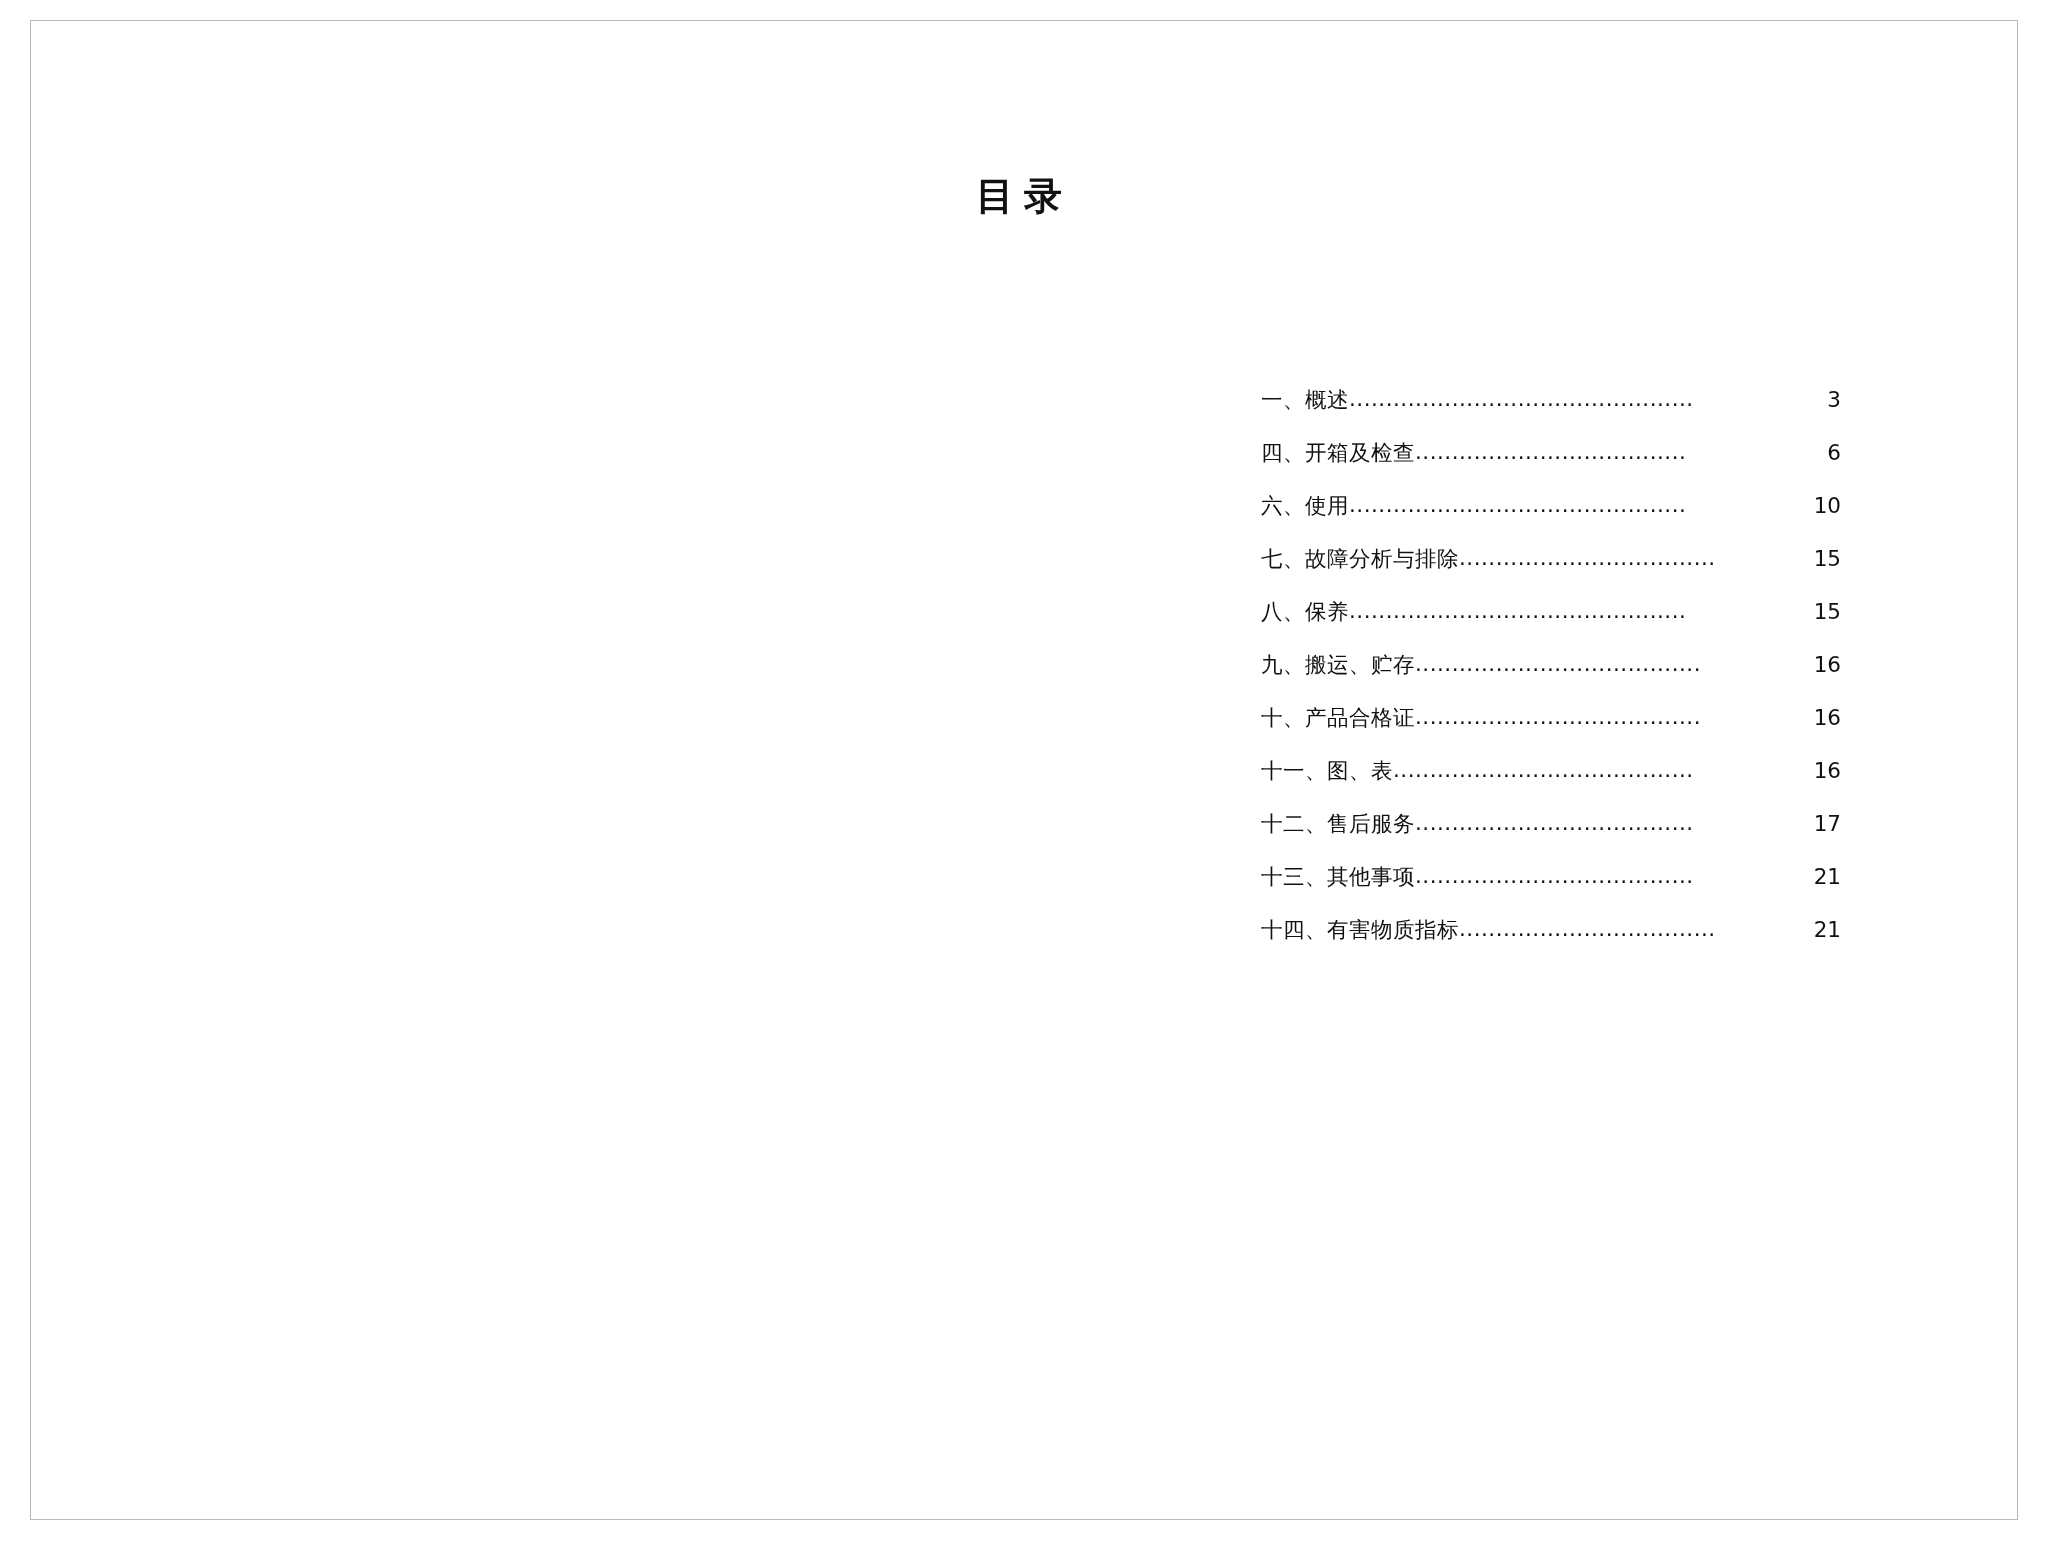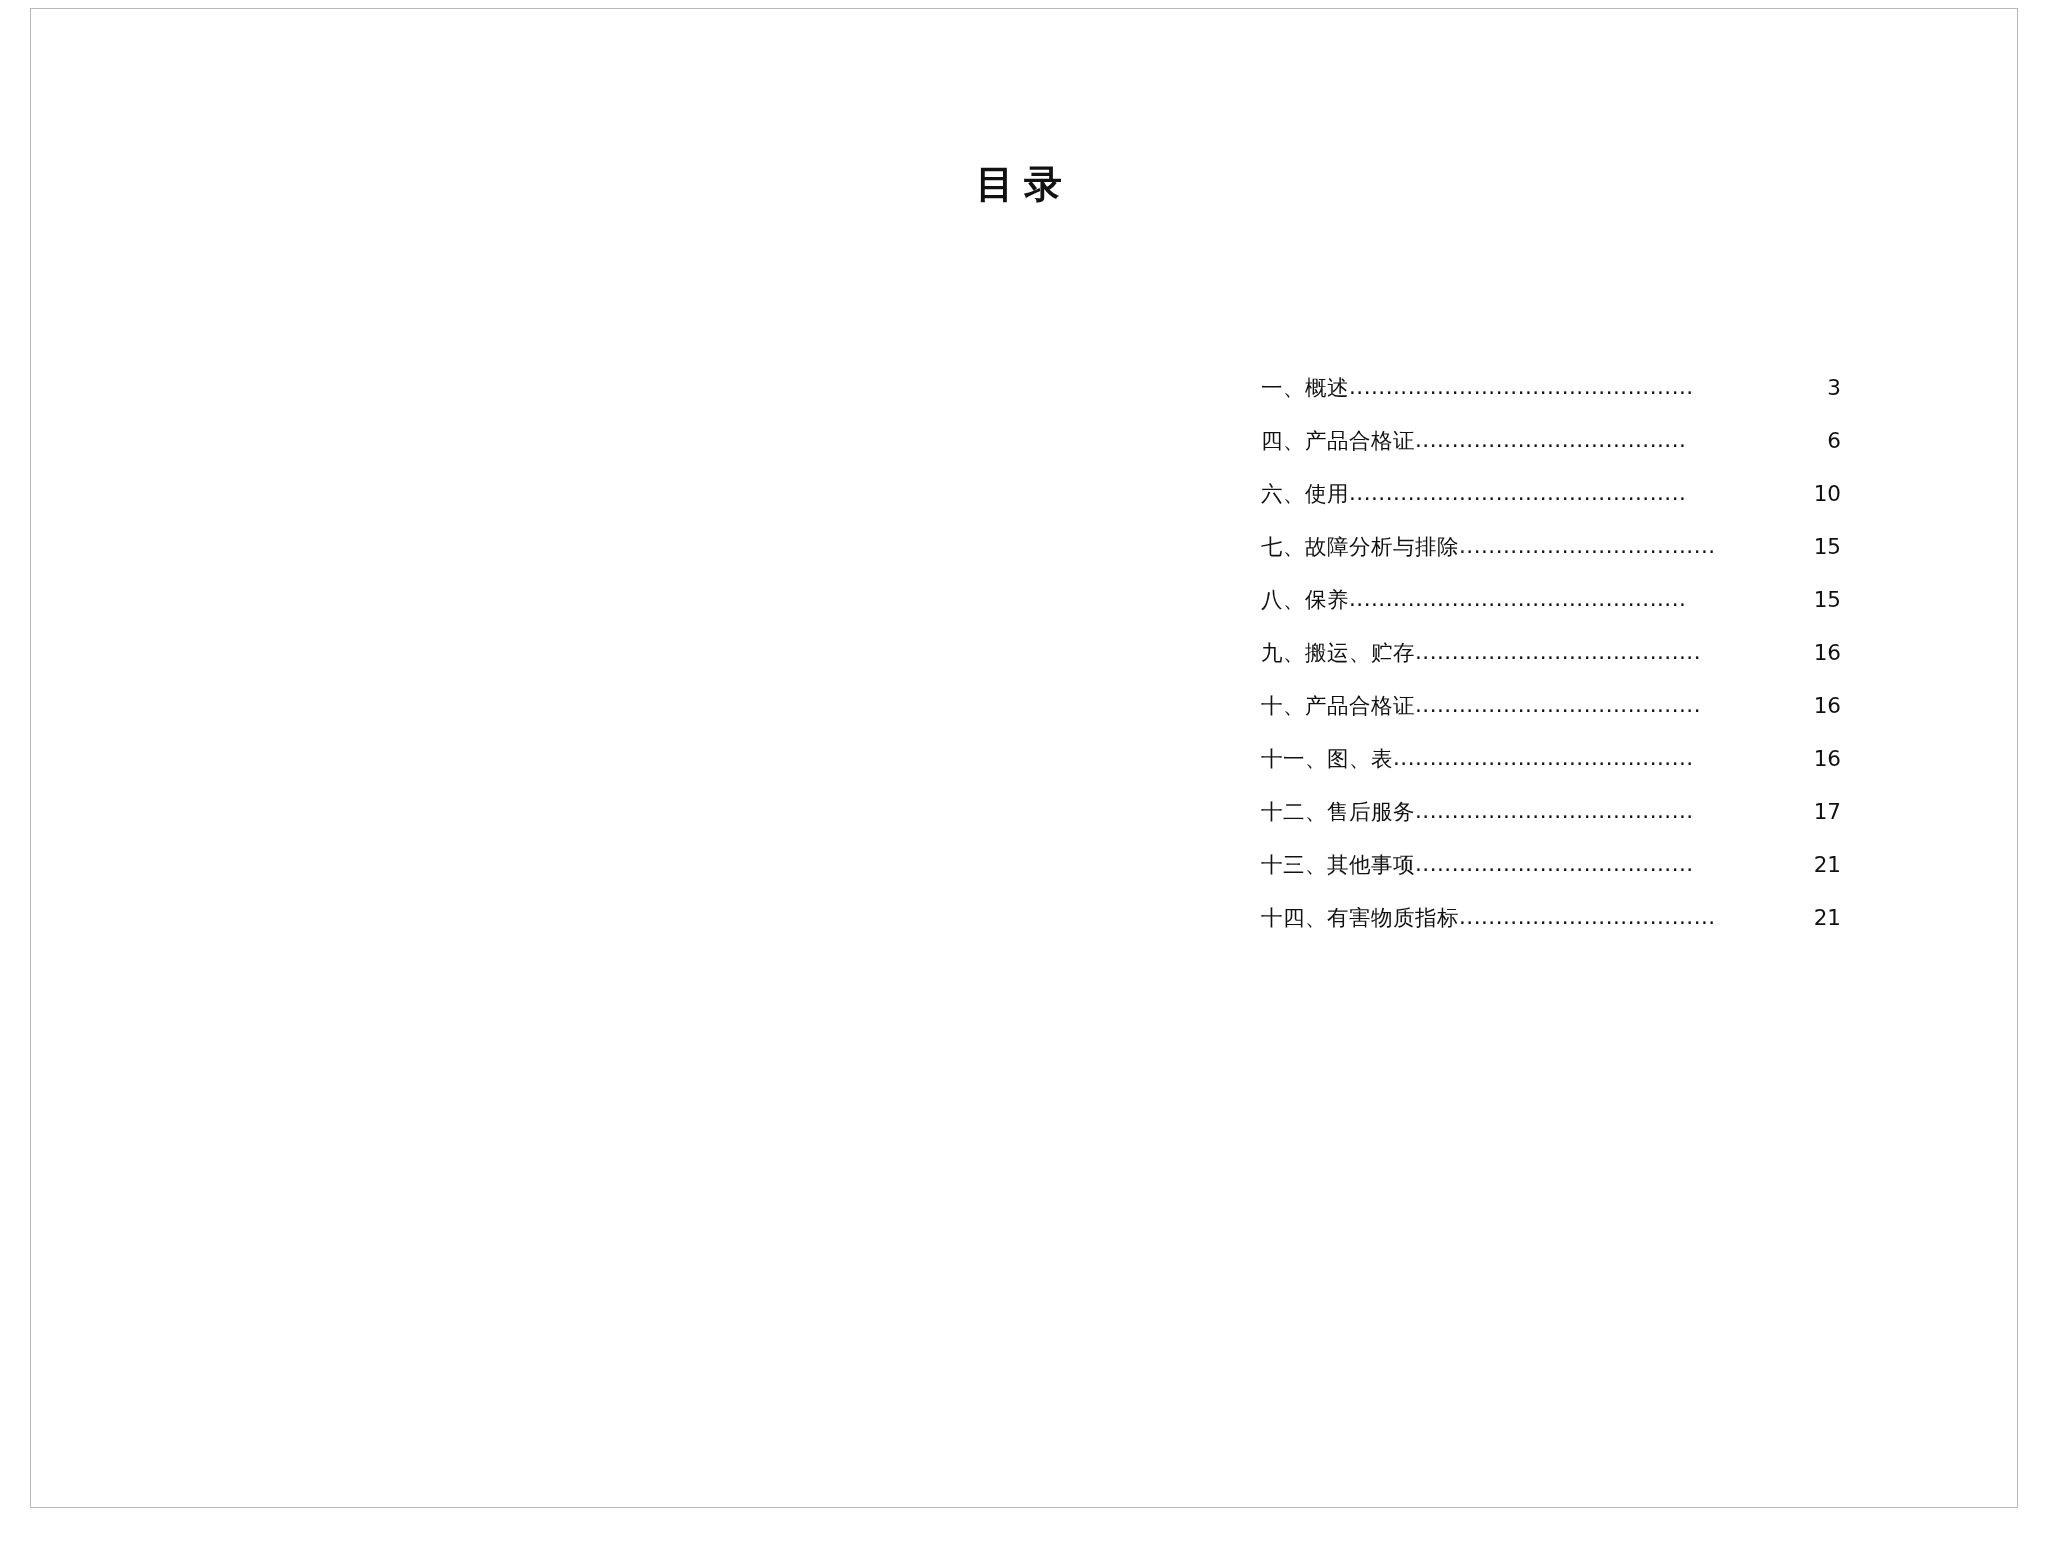"目录" .page { top: 8px -> 20px }
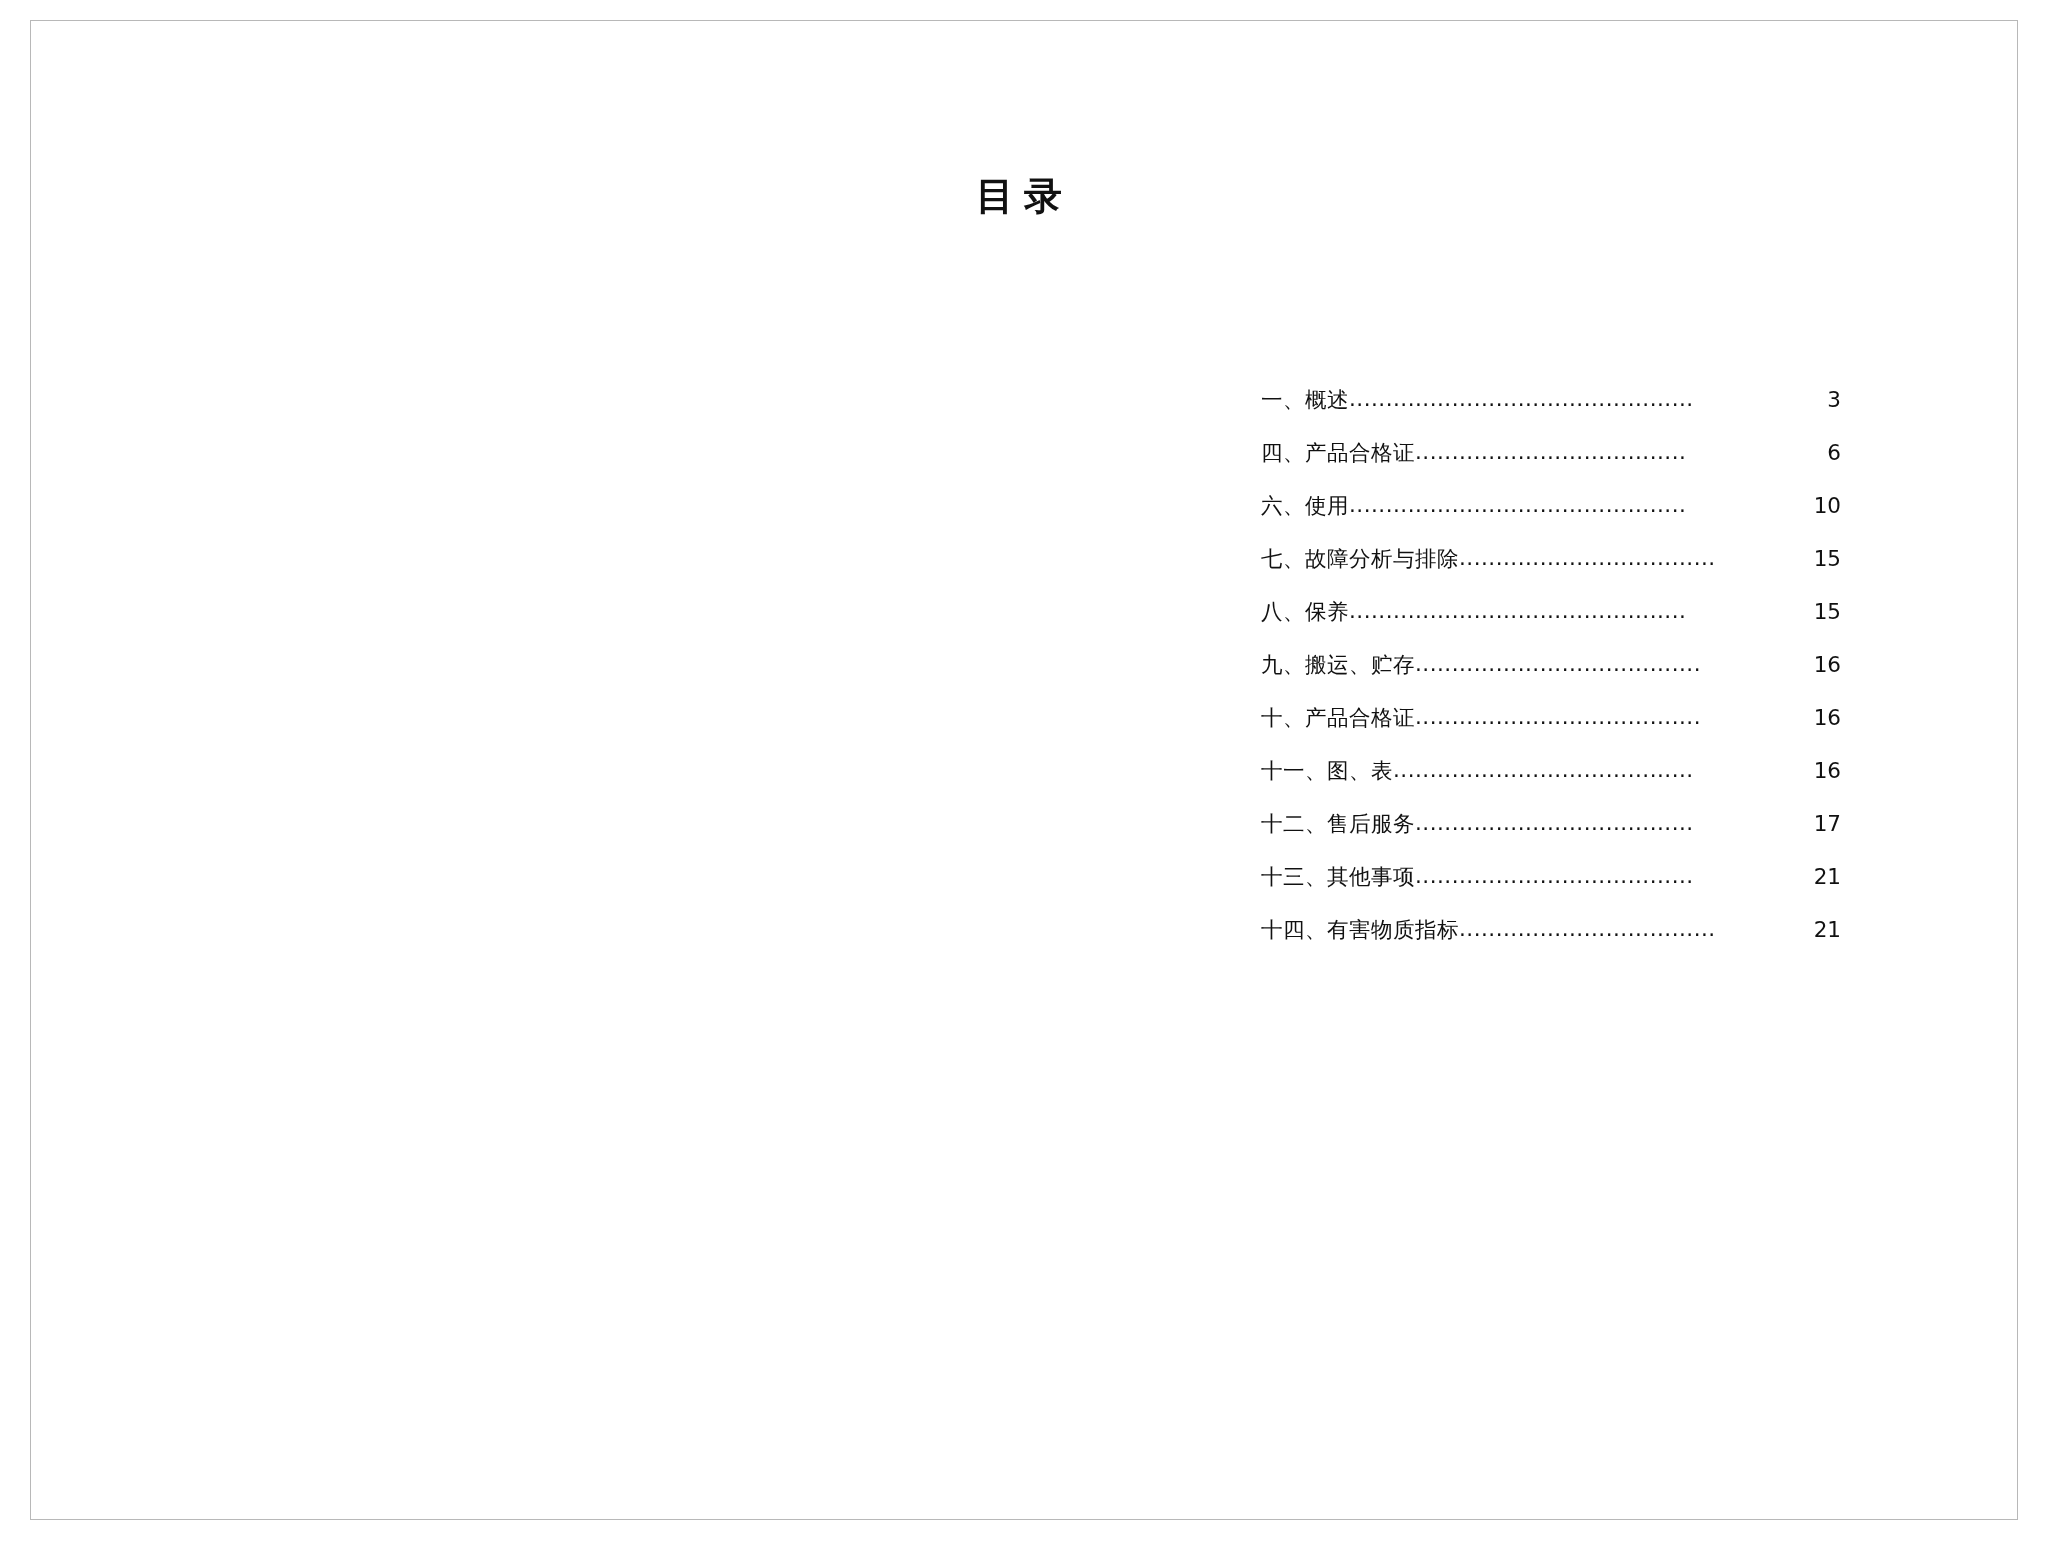"四、产品合格证" span.toc-label { text: 产品合格证 -> 开箱及检查 }
